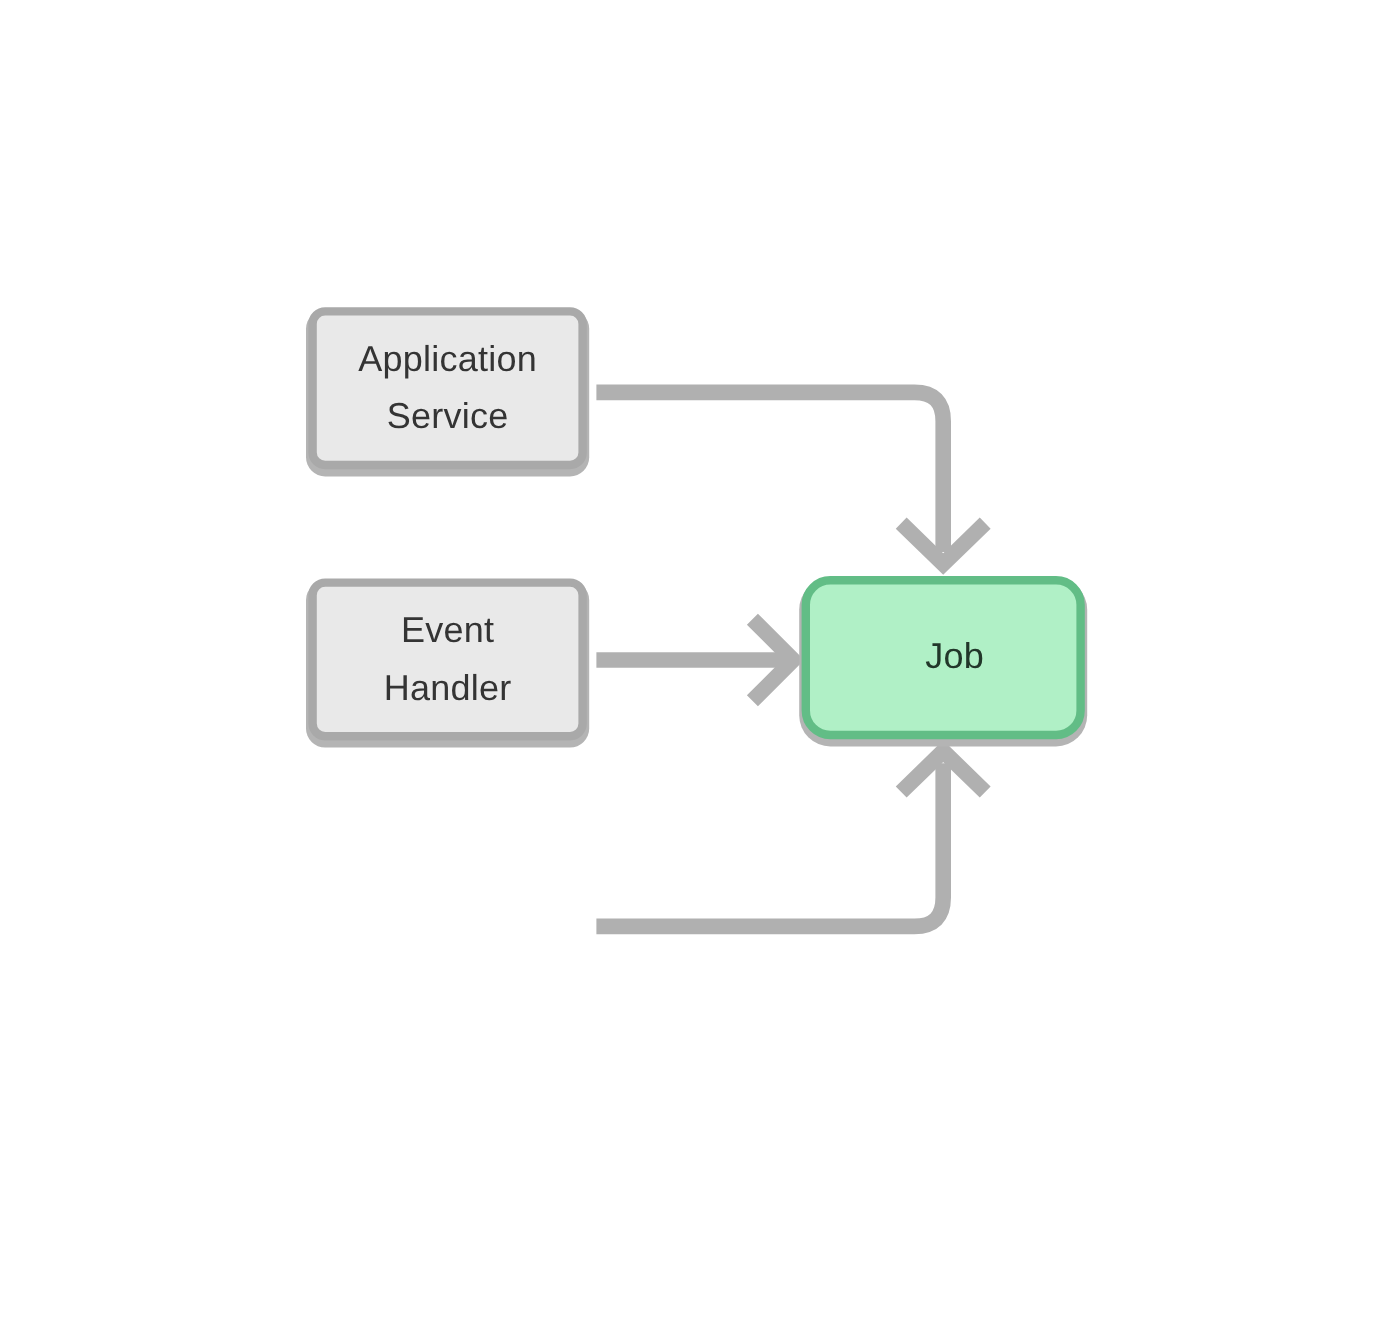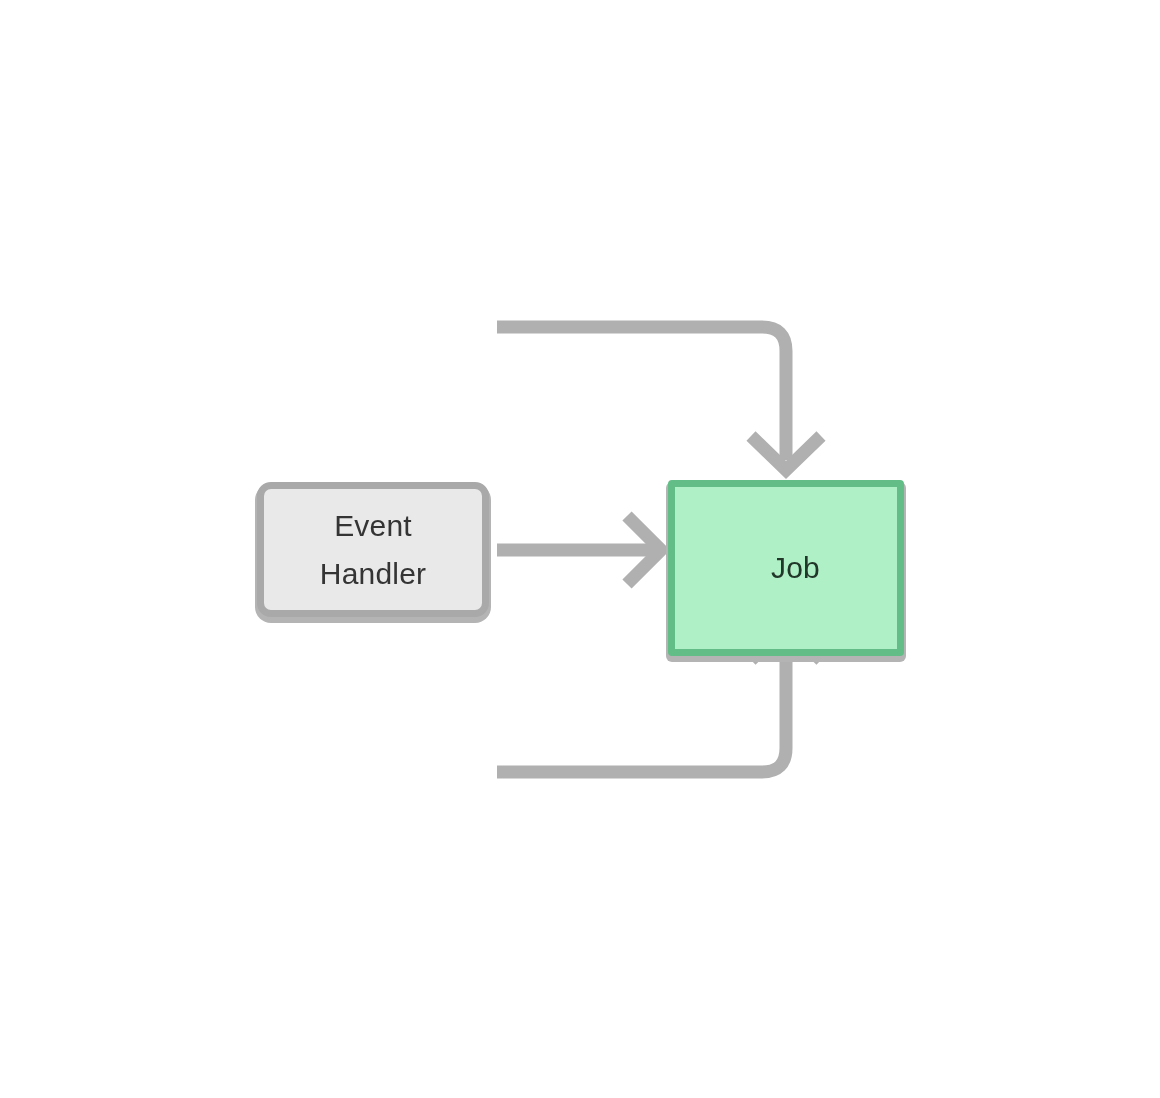"Application" div.node { html: none -> <div> <div>Application Service</div> </div> }
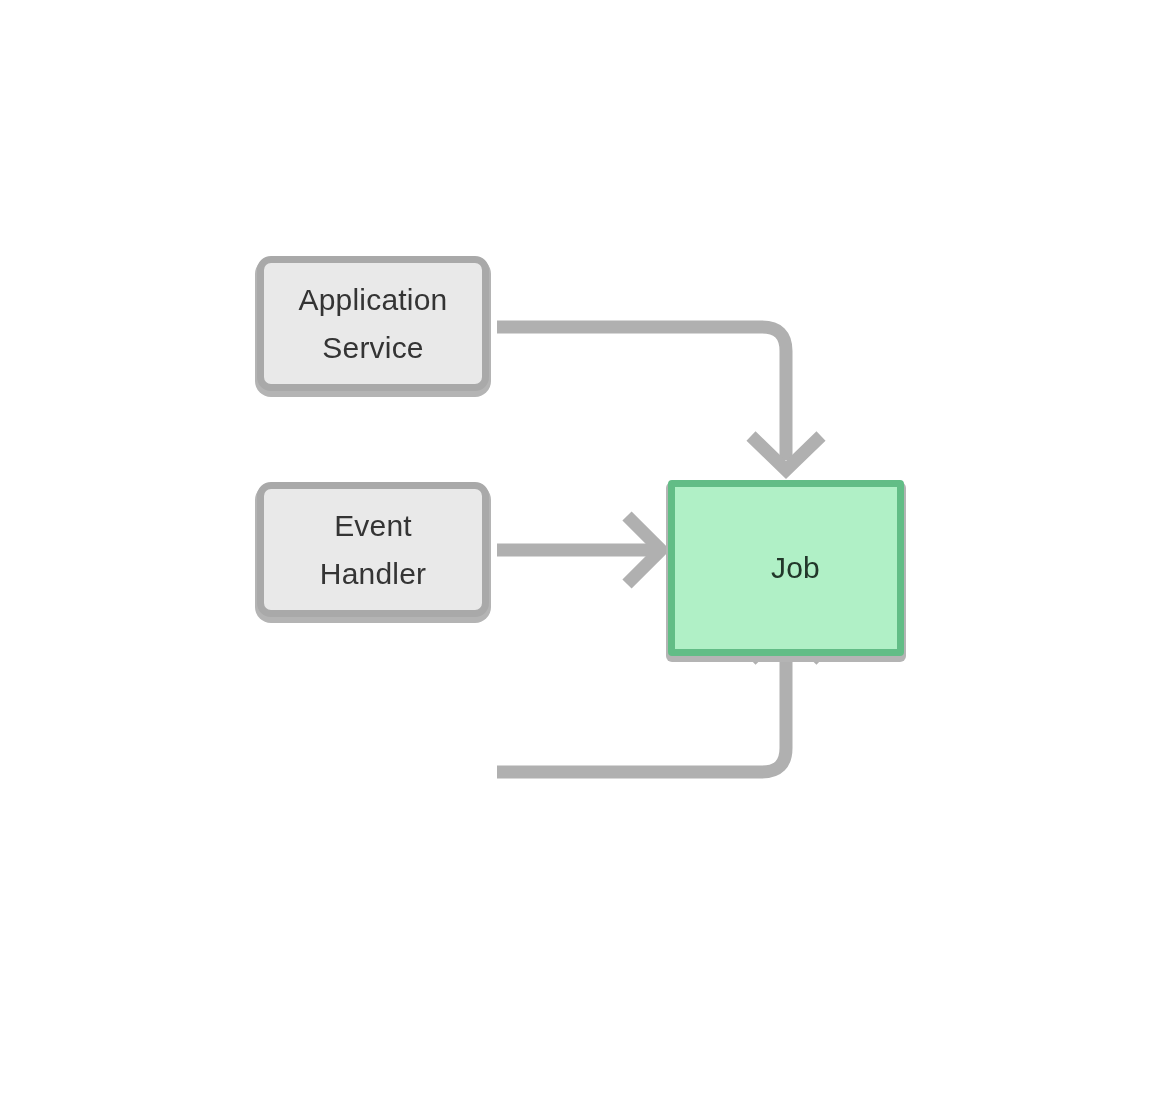"Job" .node--target { border-radius: 4px -> 24px; height: 176px -> 136px }
